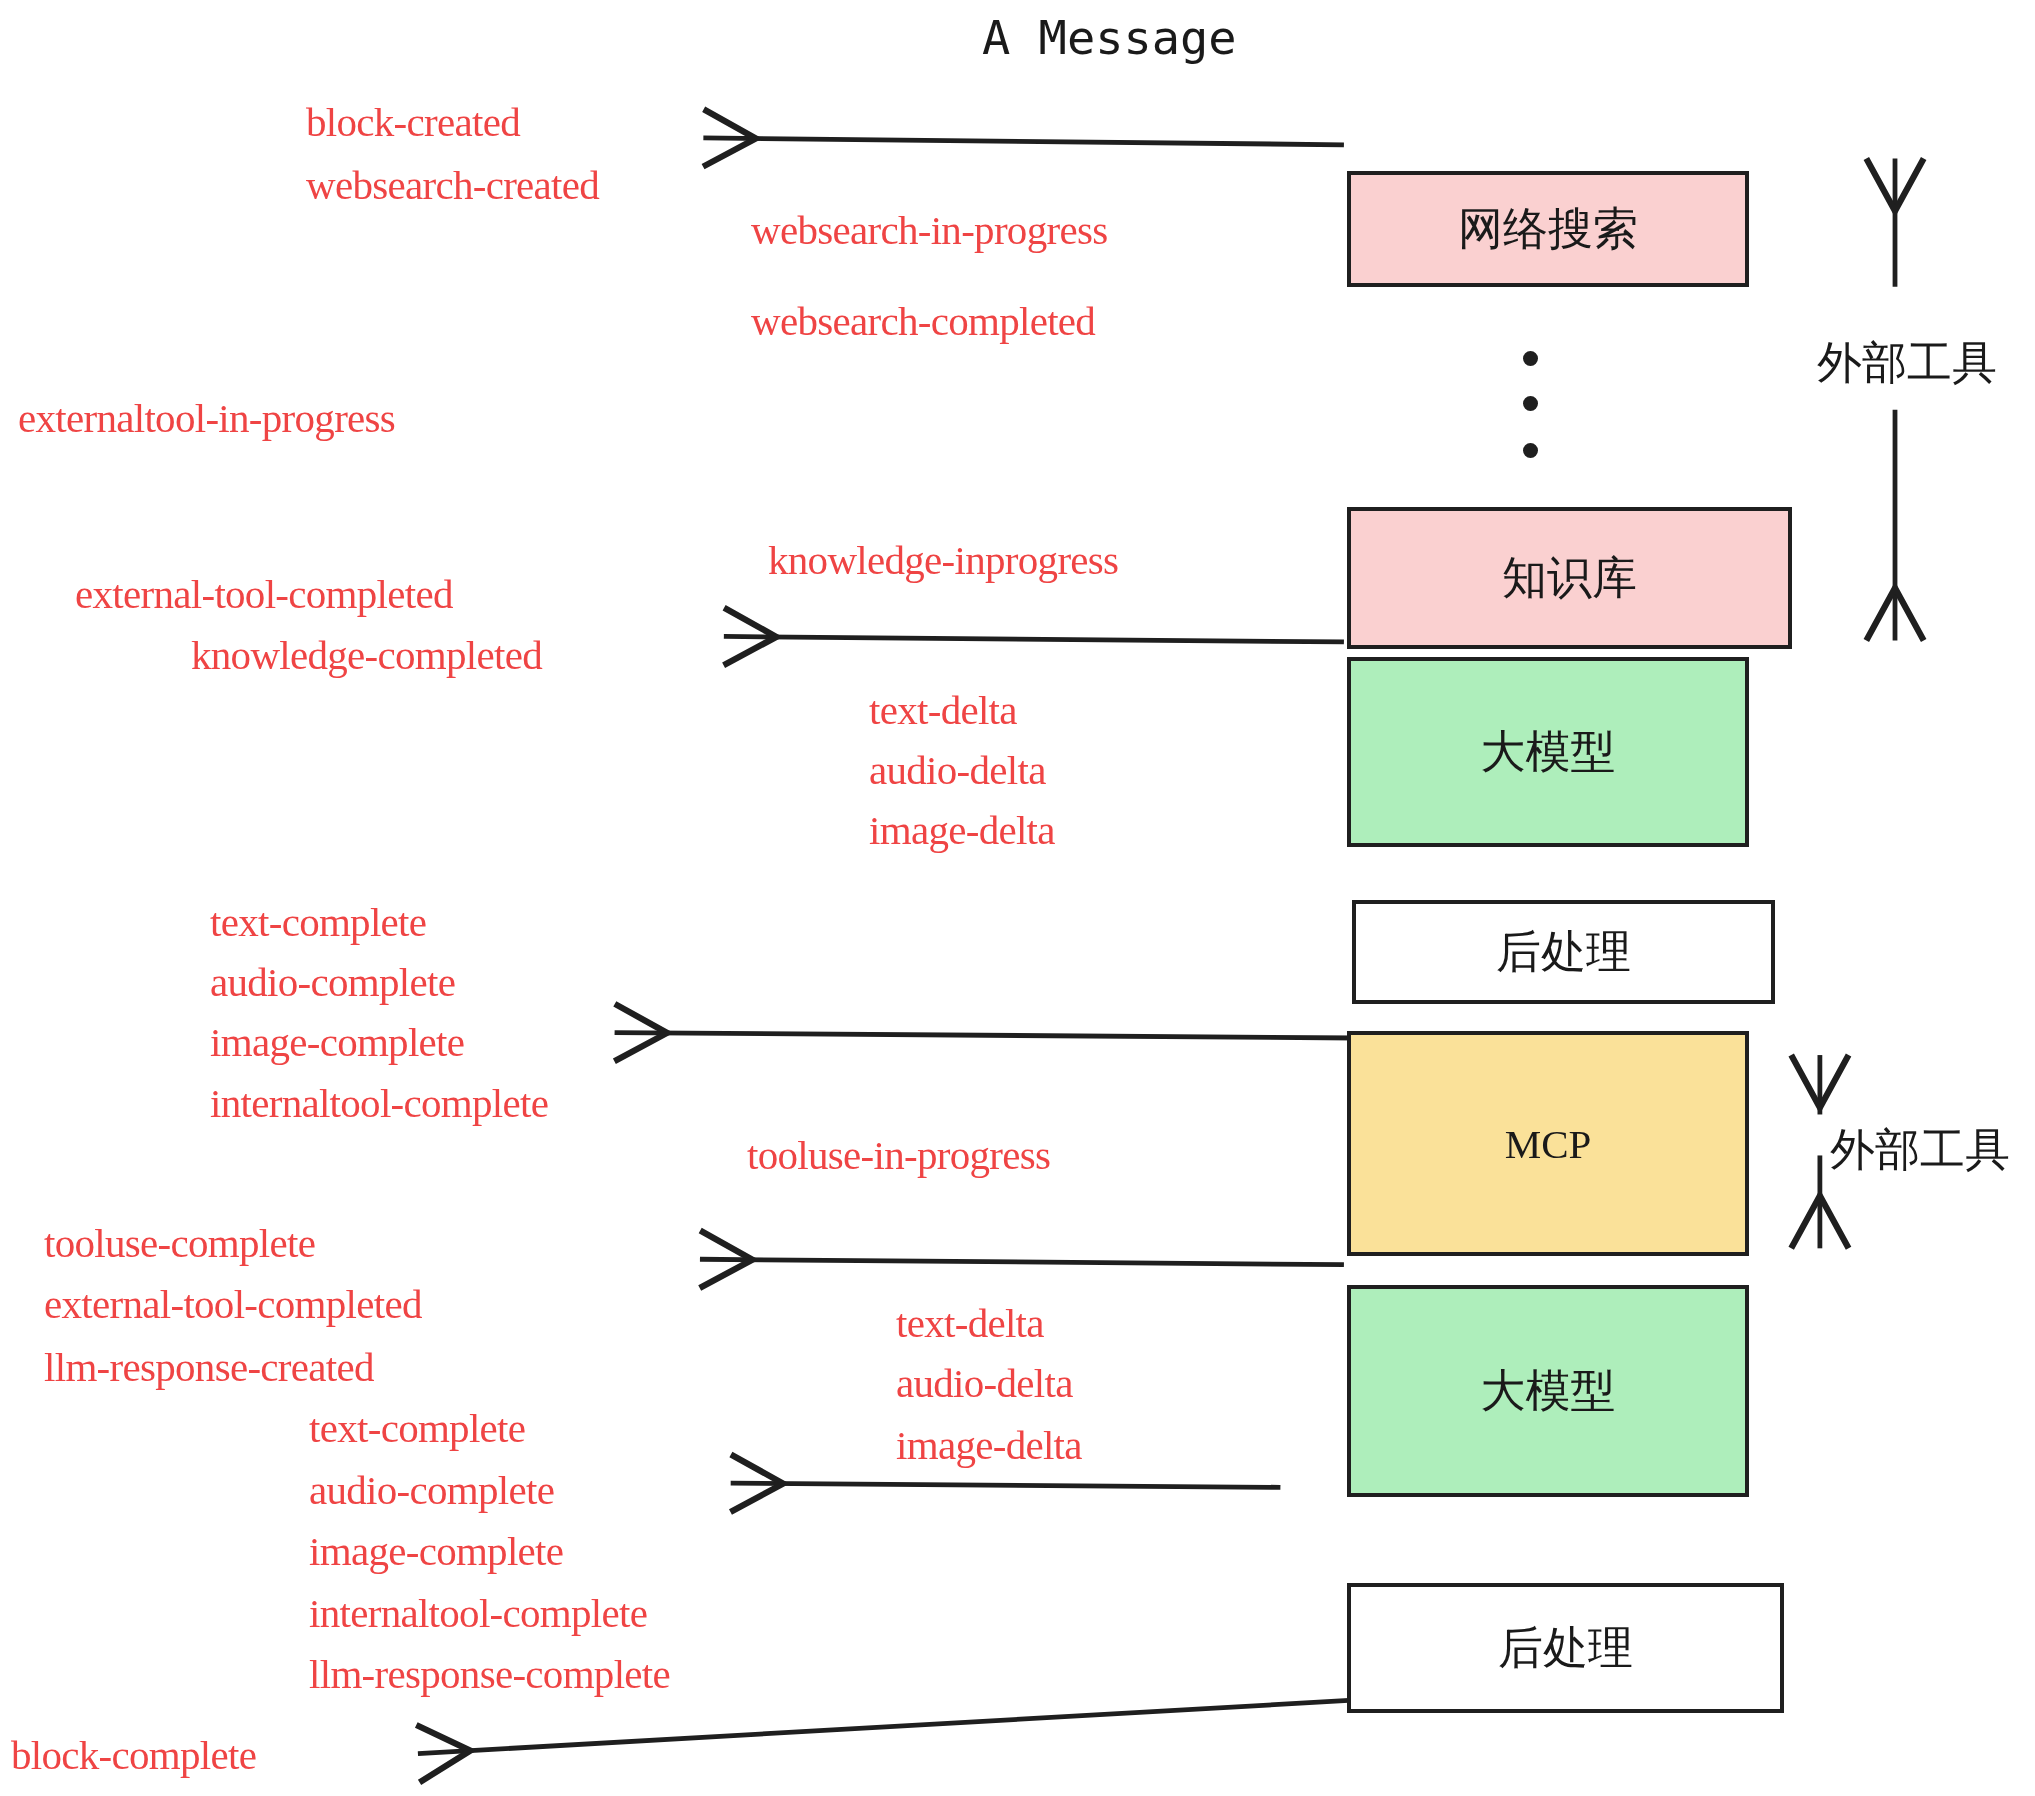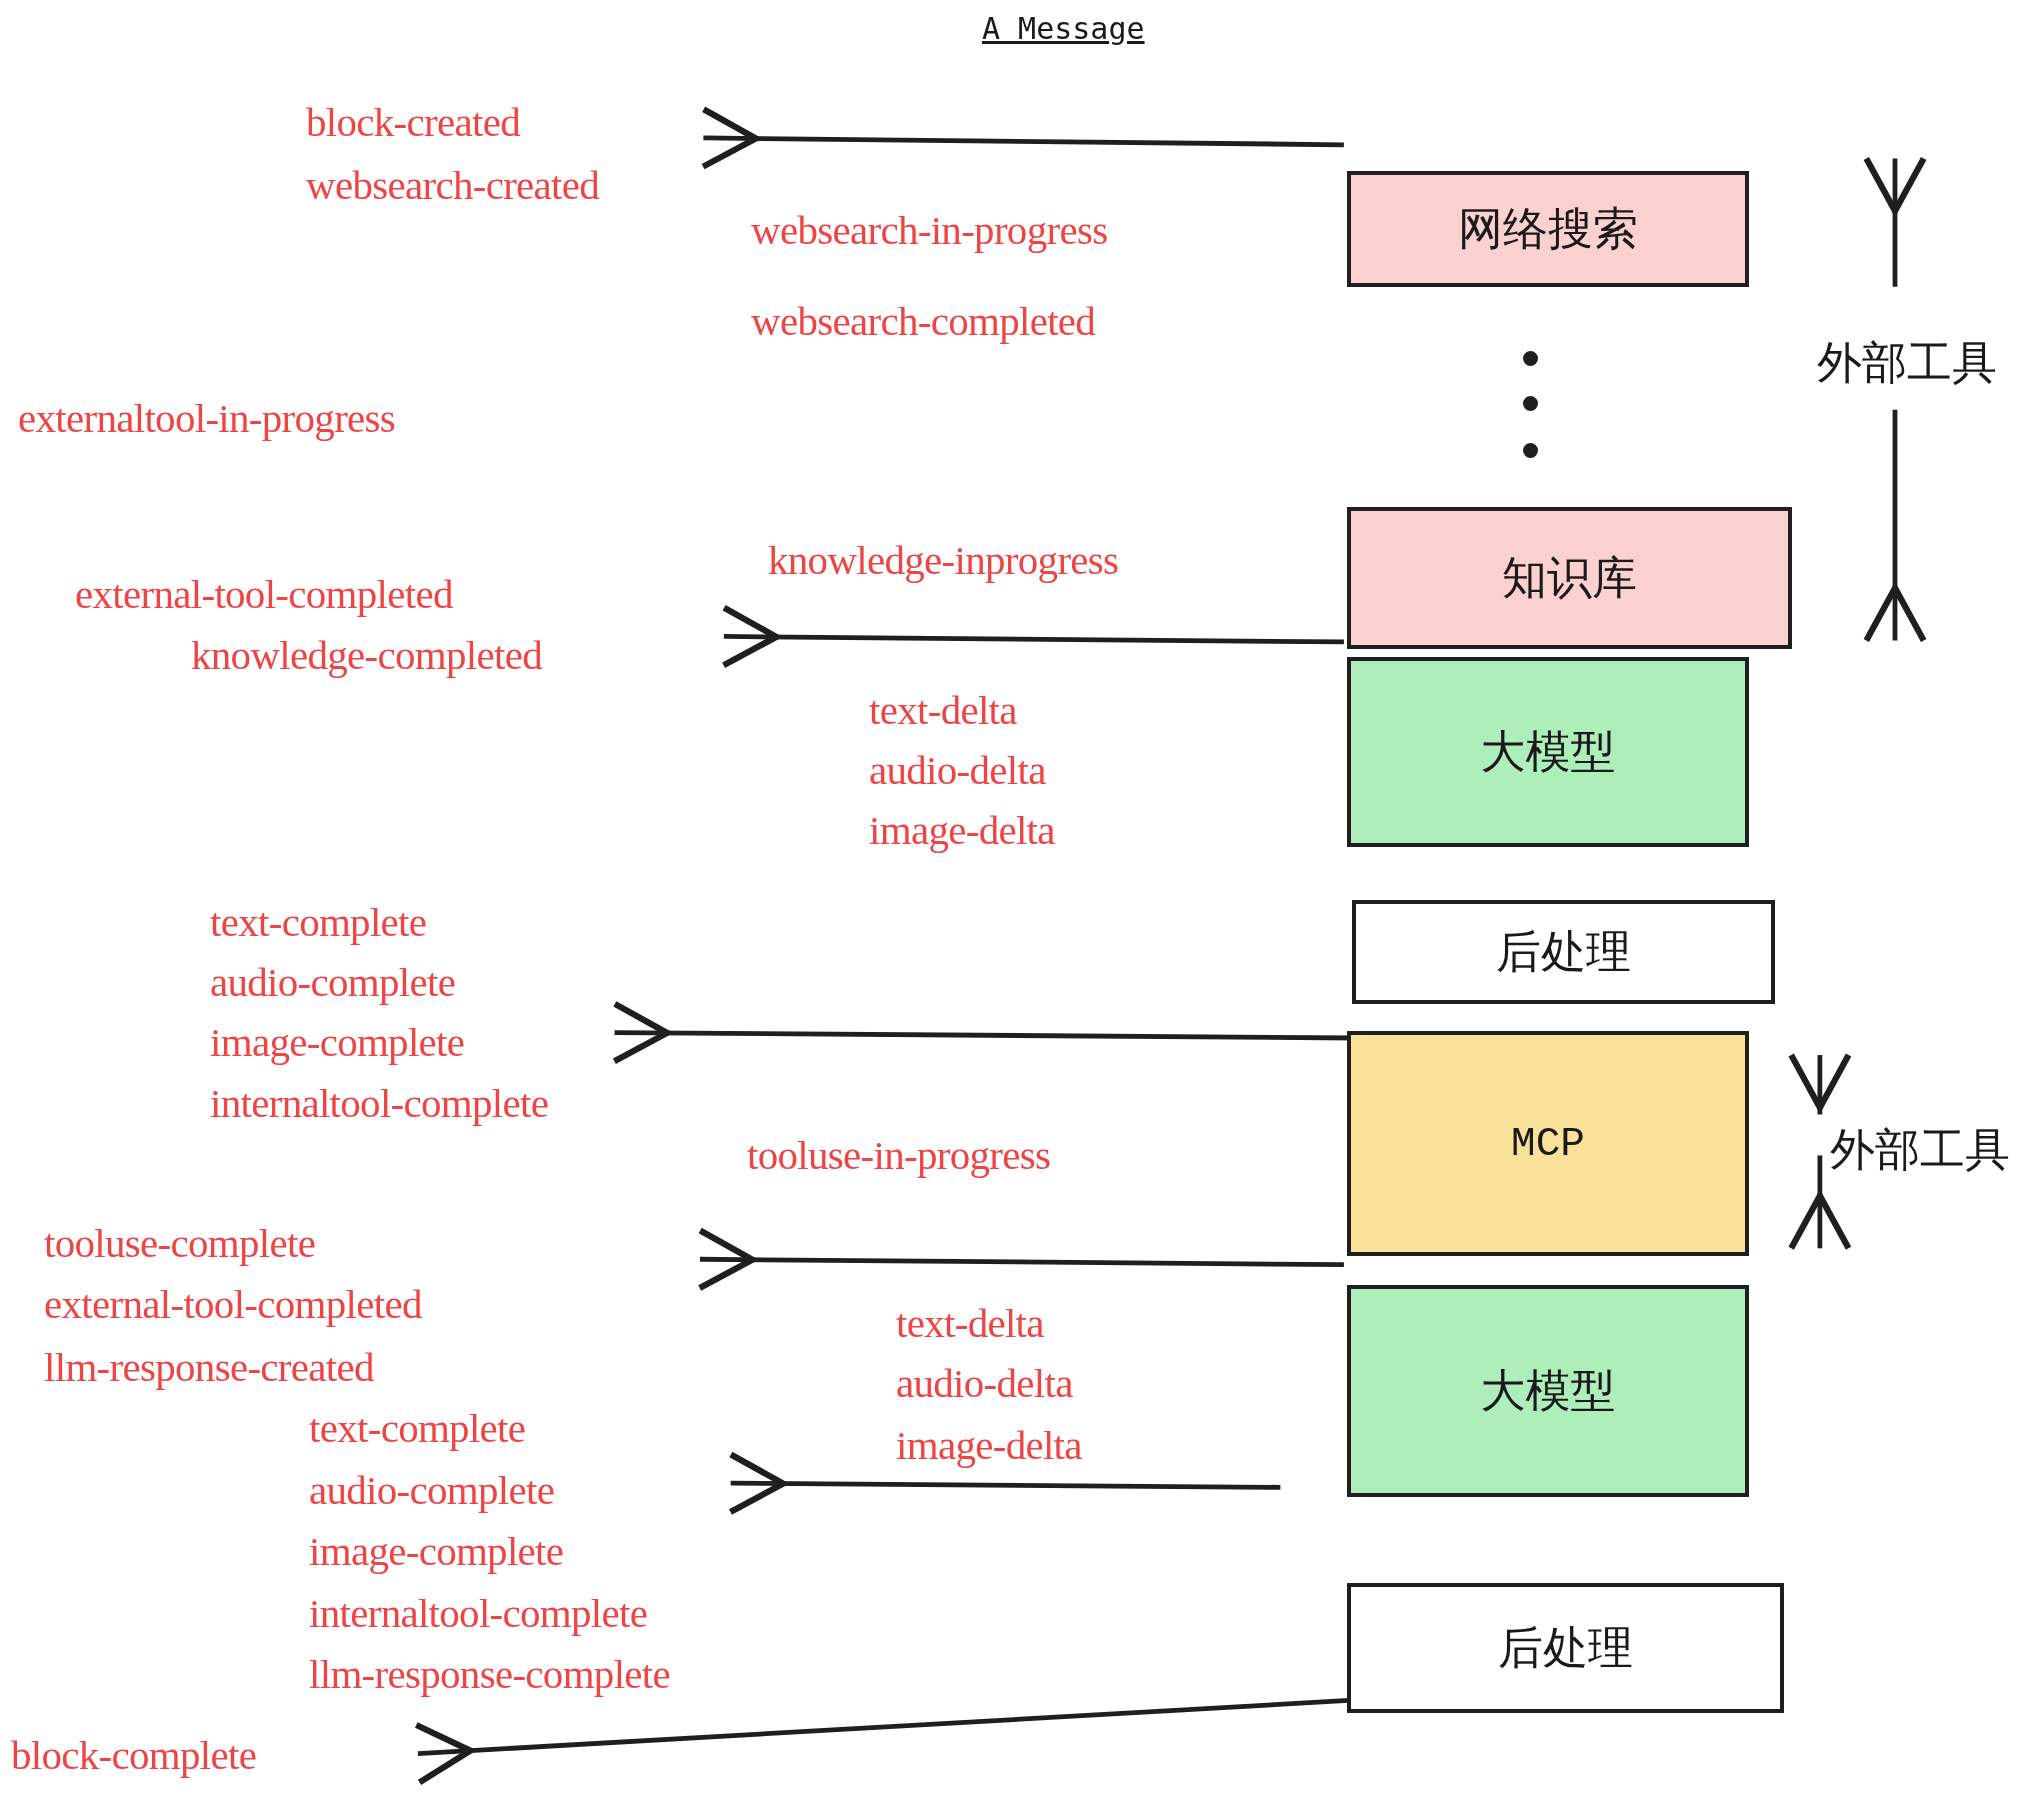"A Message" .title { font-size: 30px -> 47px; text-decoration: underline -> none }
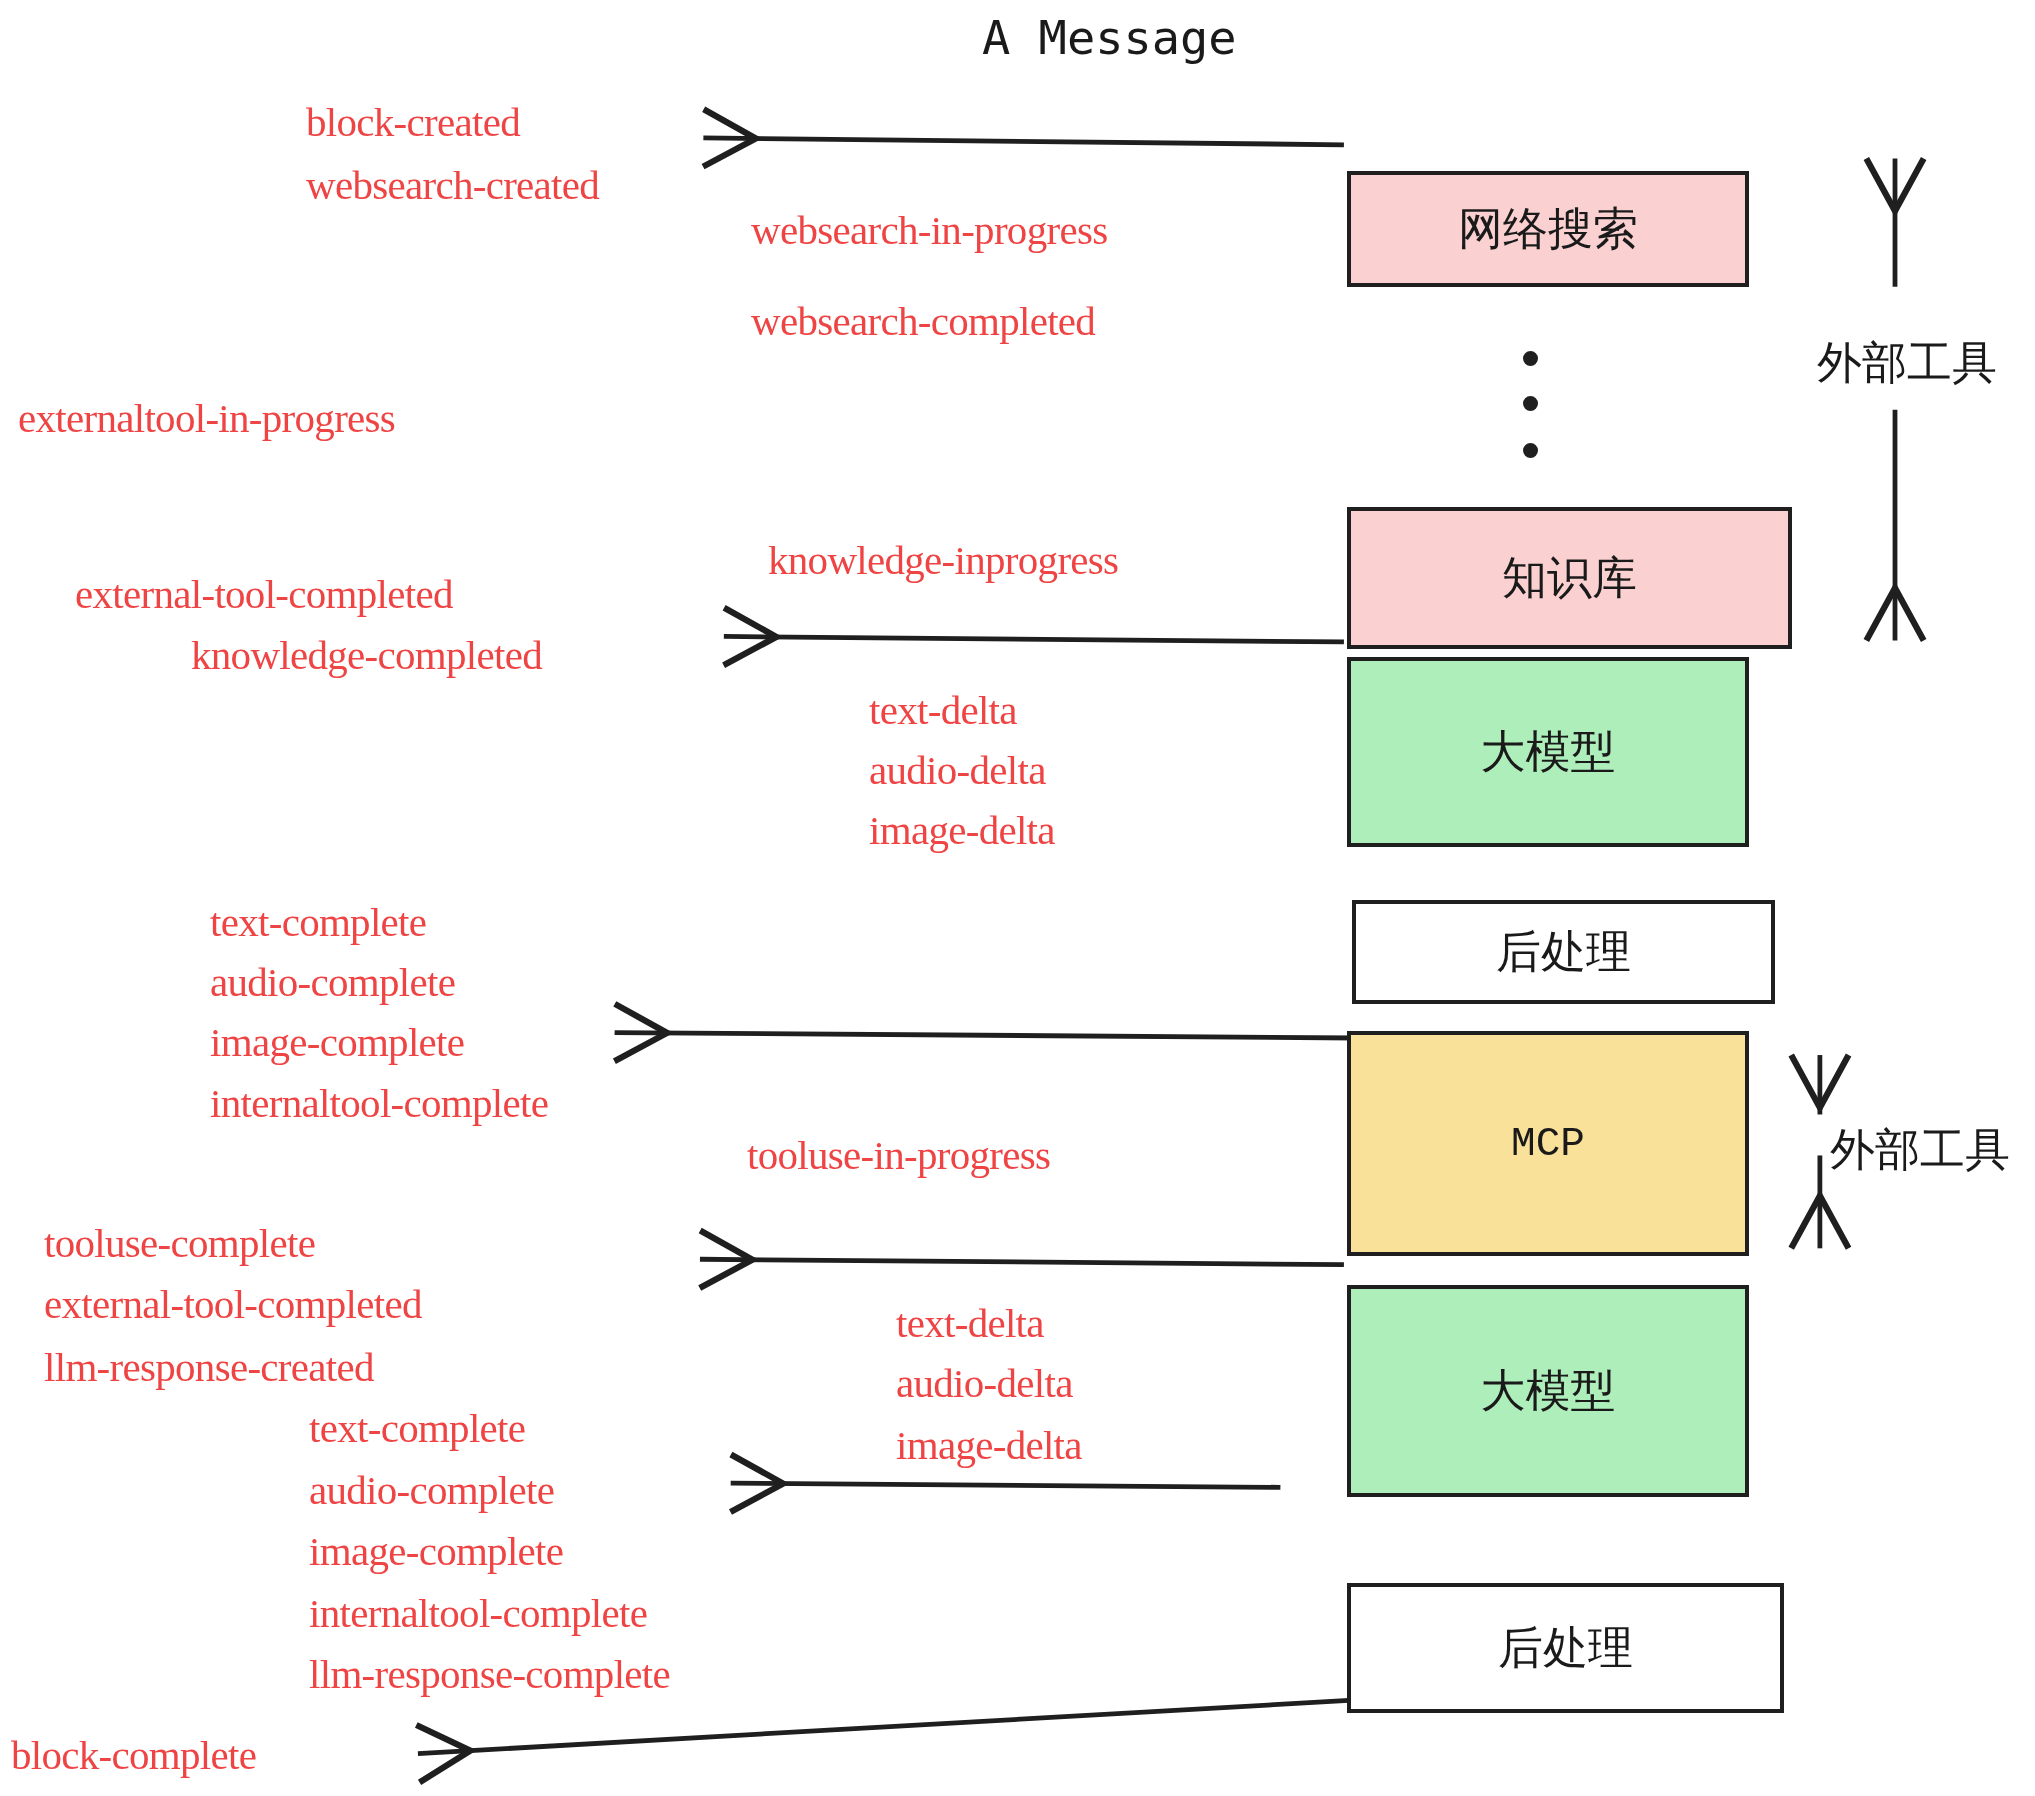"MCP" .box.mono { font-family: Liberation Mono, monospace -> Liberation Serif, serif }
